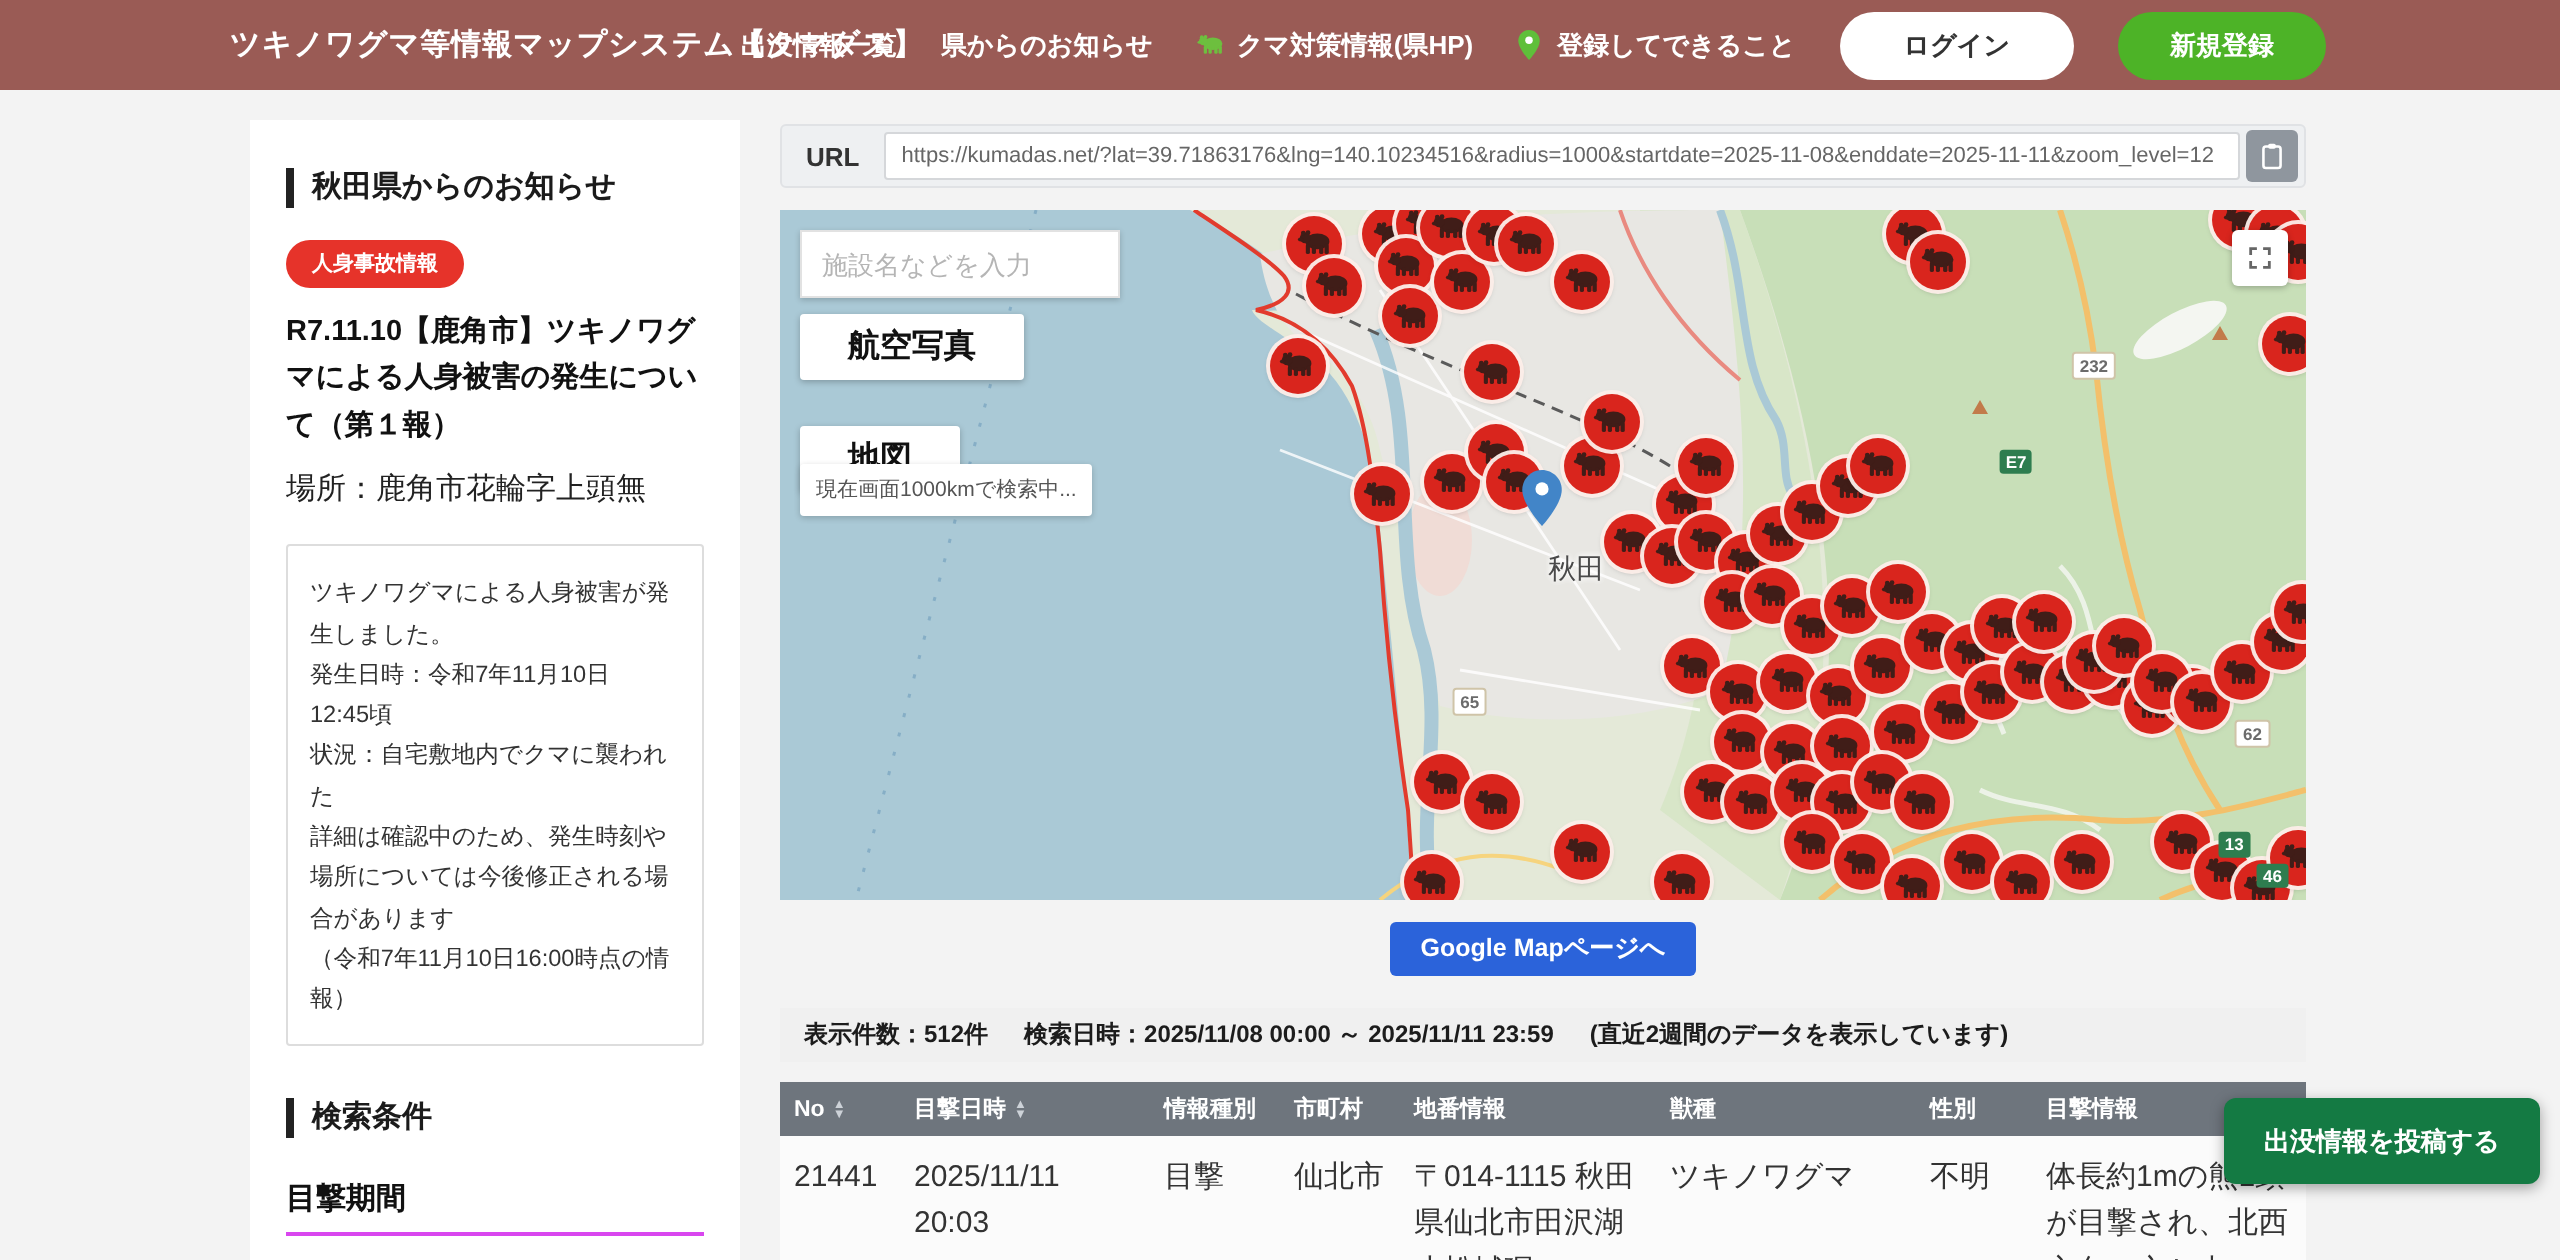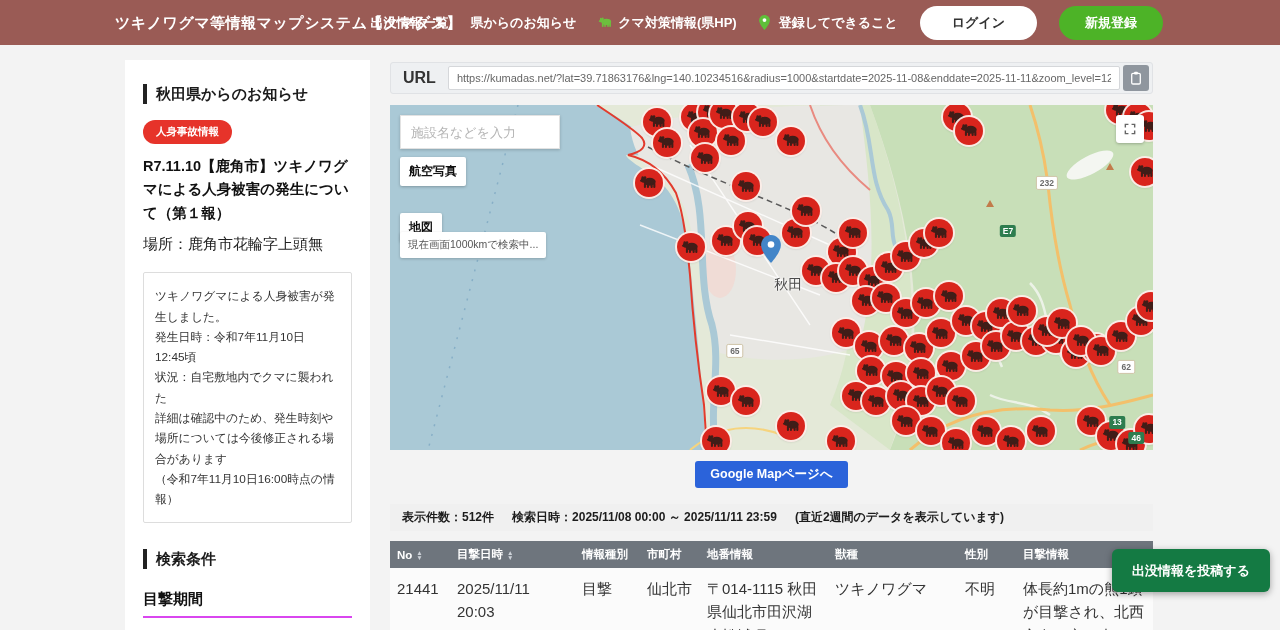"URL" .url-label { font-size: 16px -> 13px }
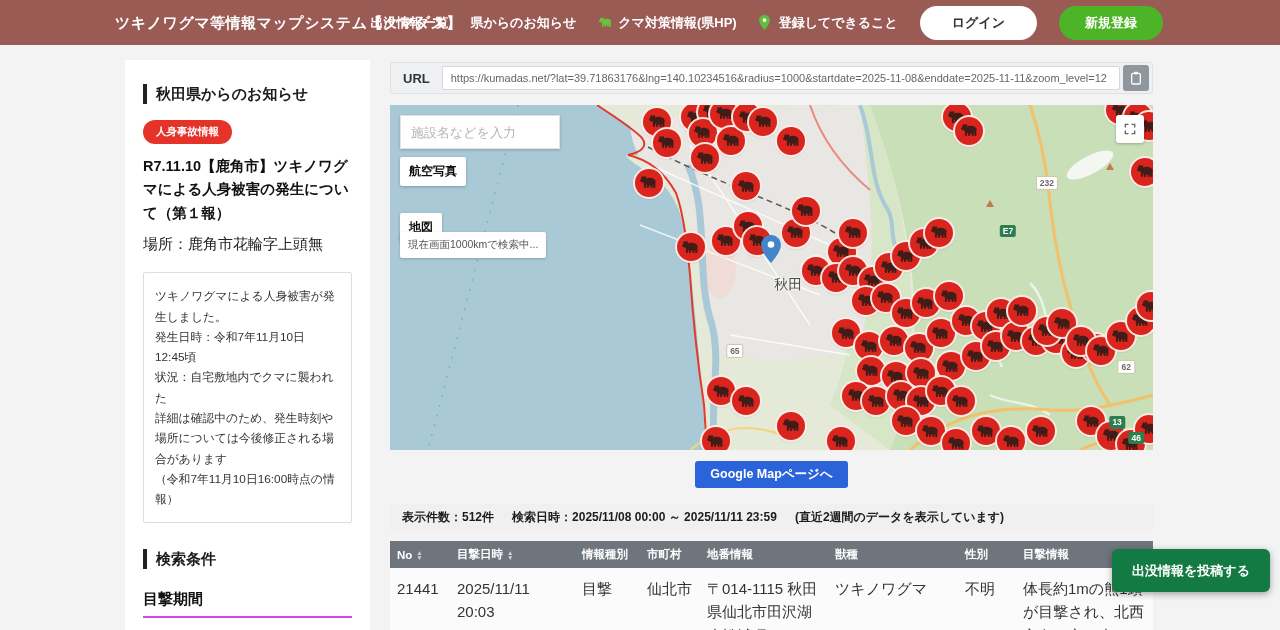"航空写真" .map-btn { font-size: 12px -> 16px; padding: 6px 9px -> 6px 24px }
